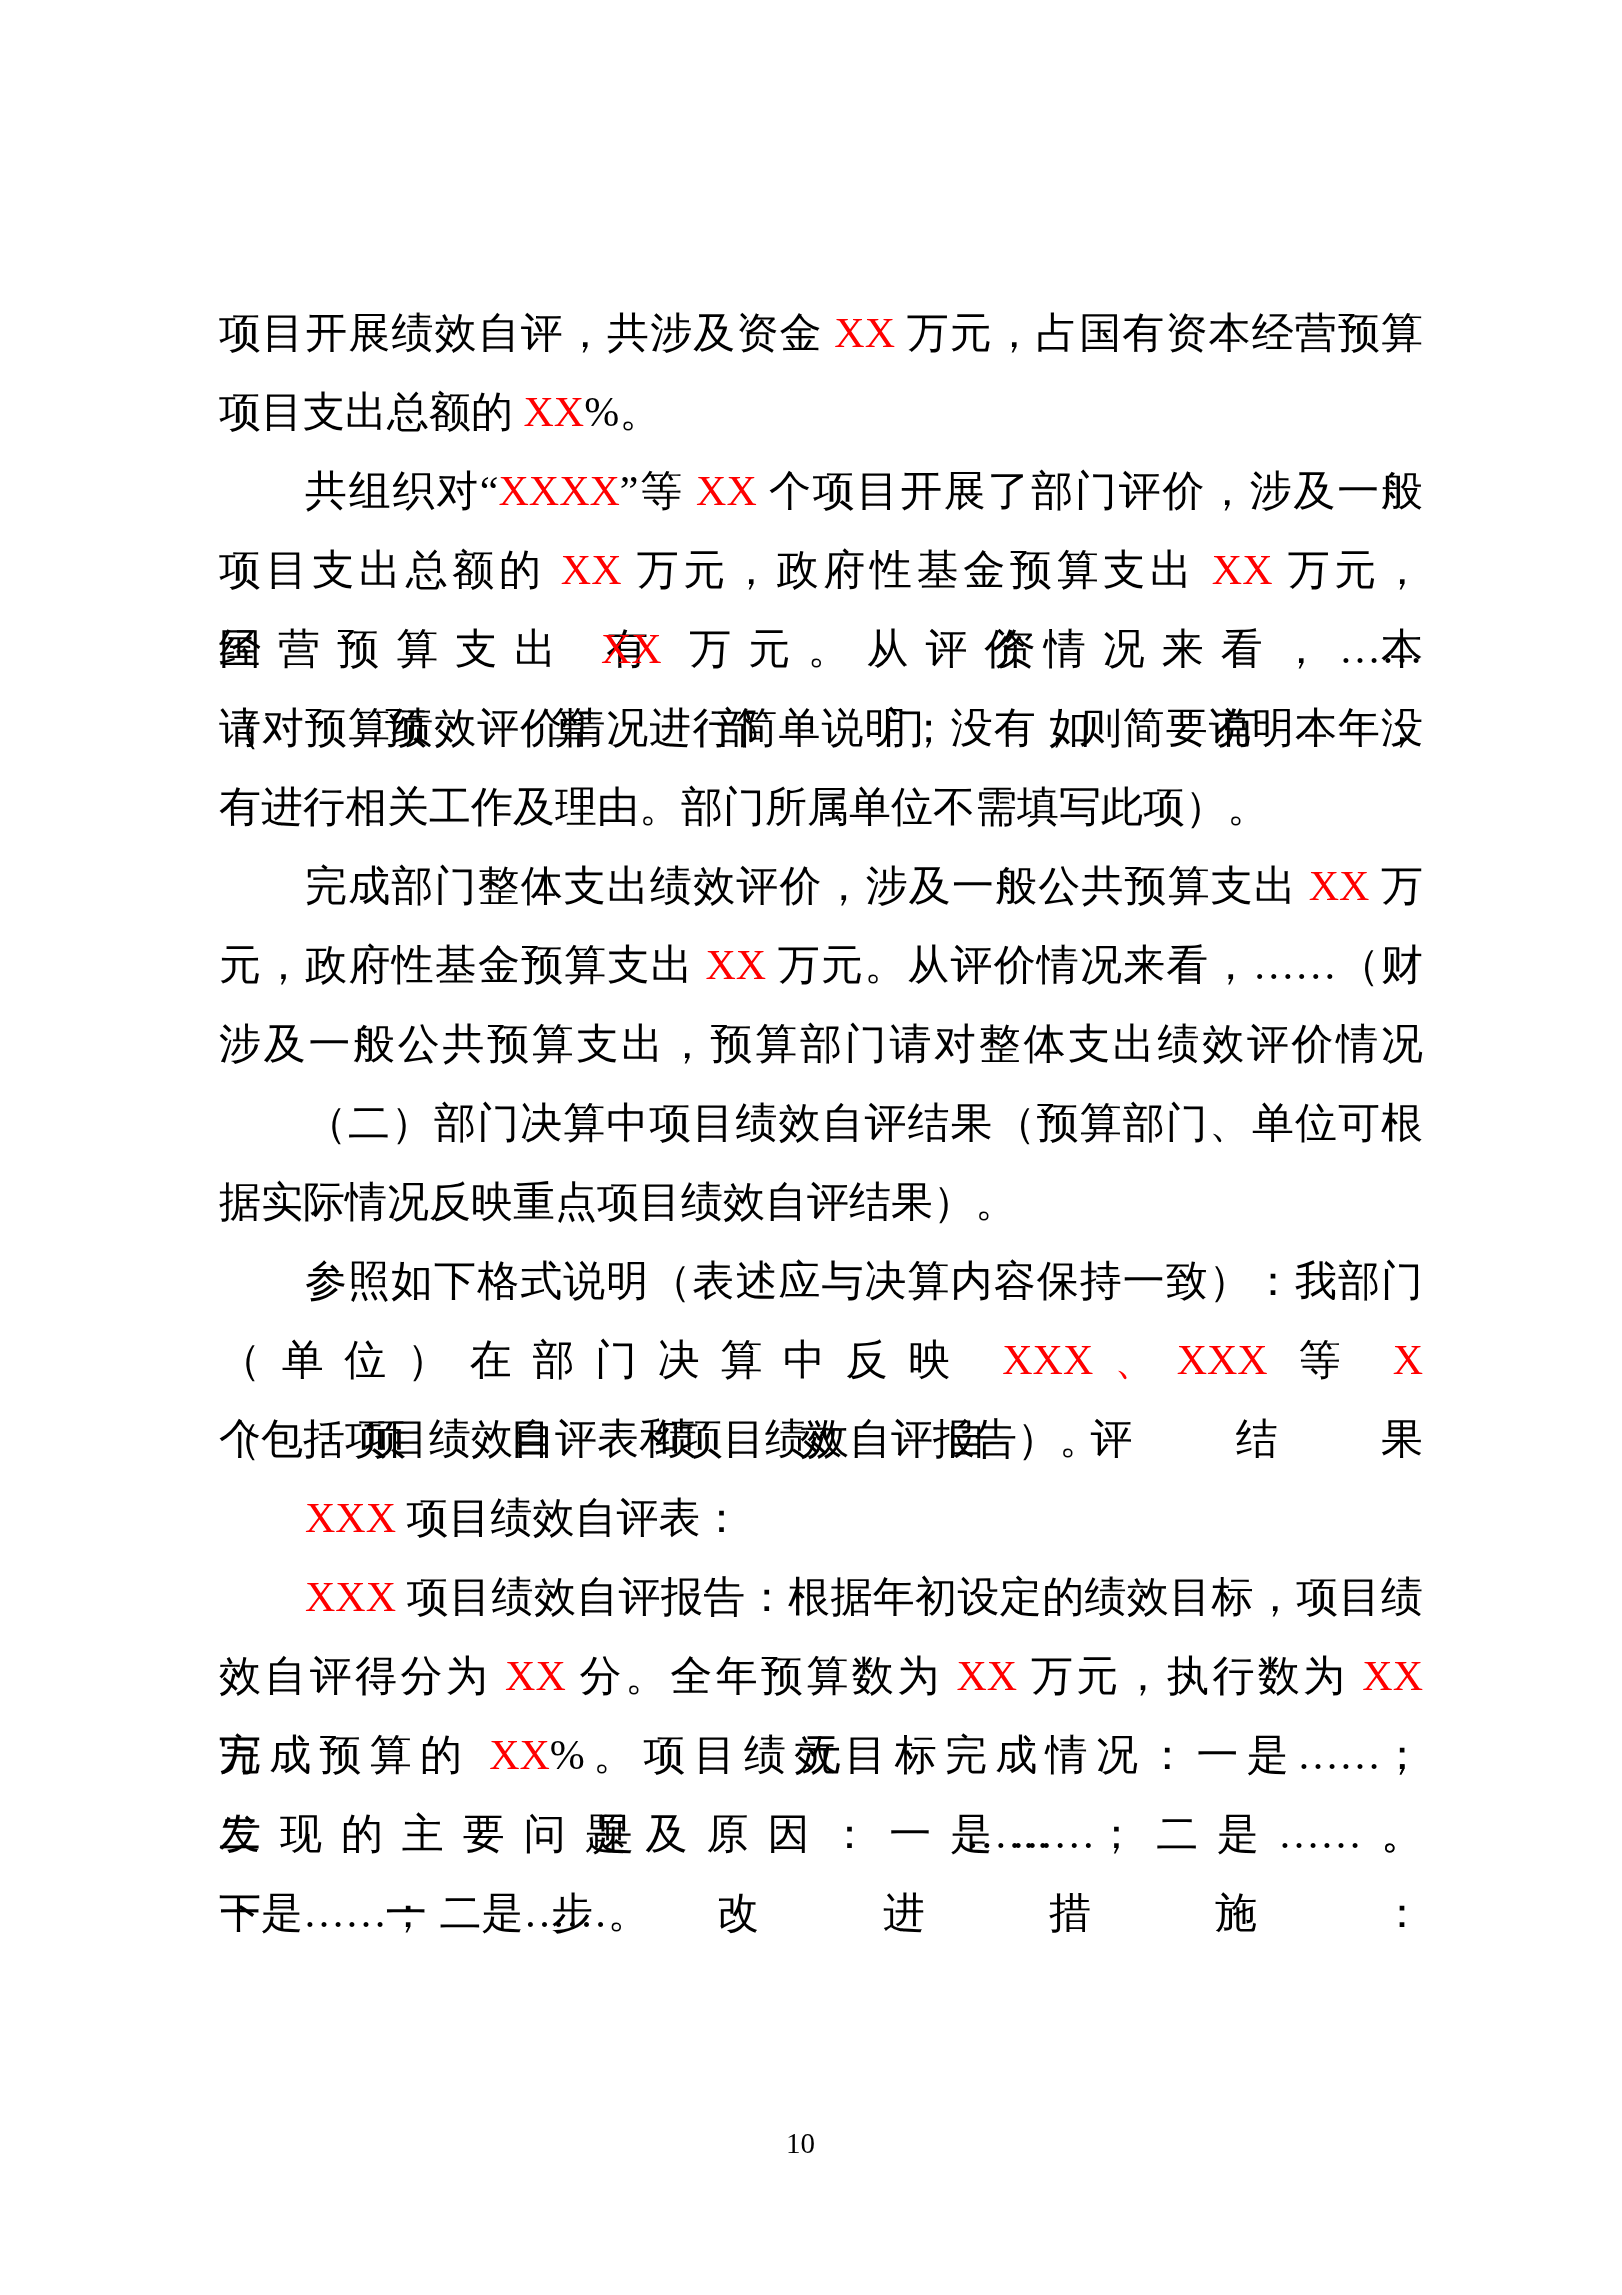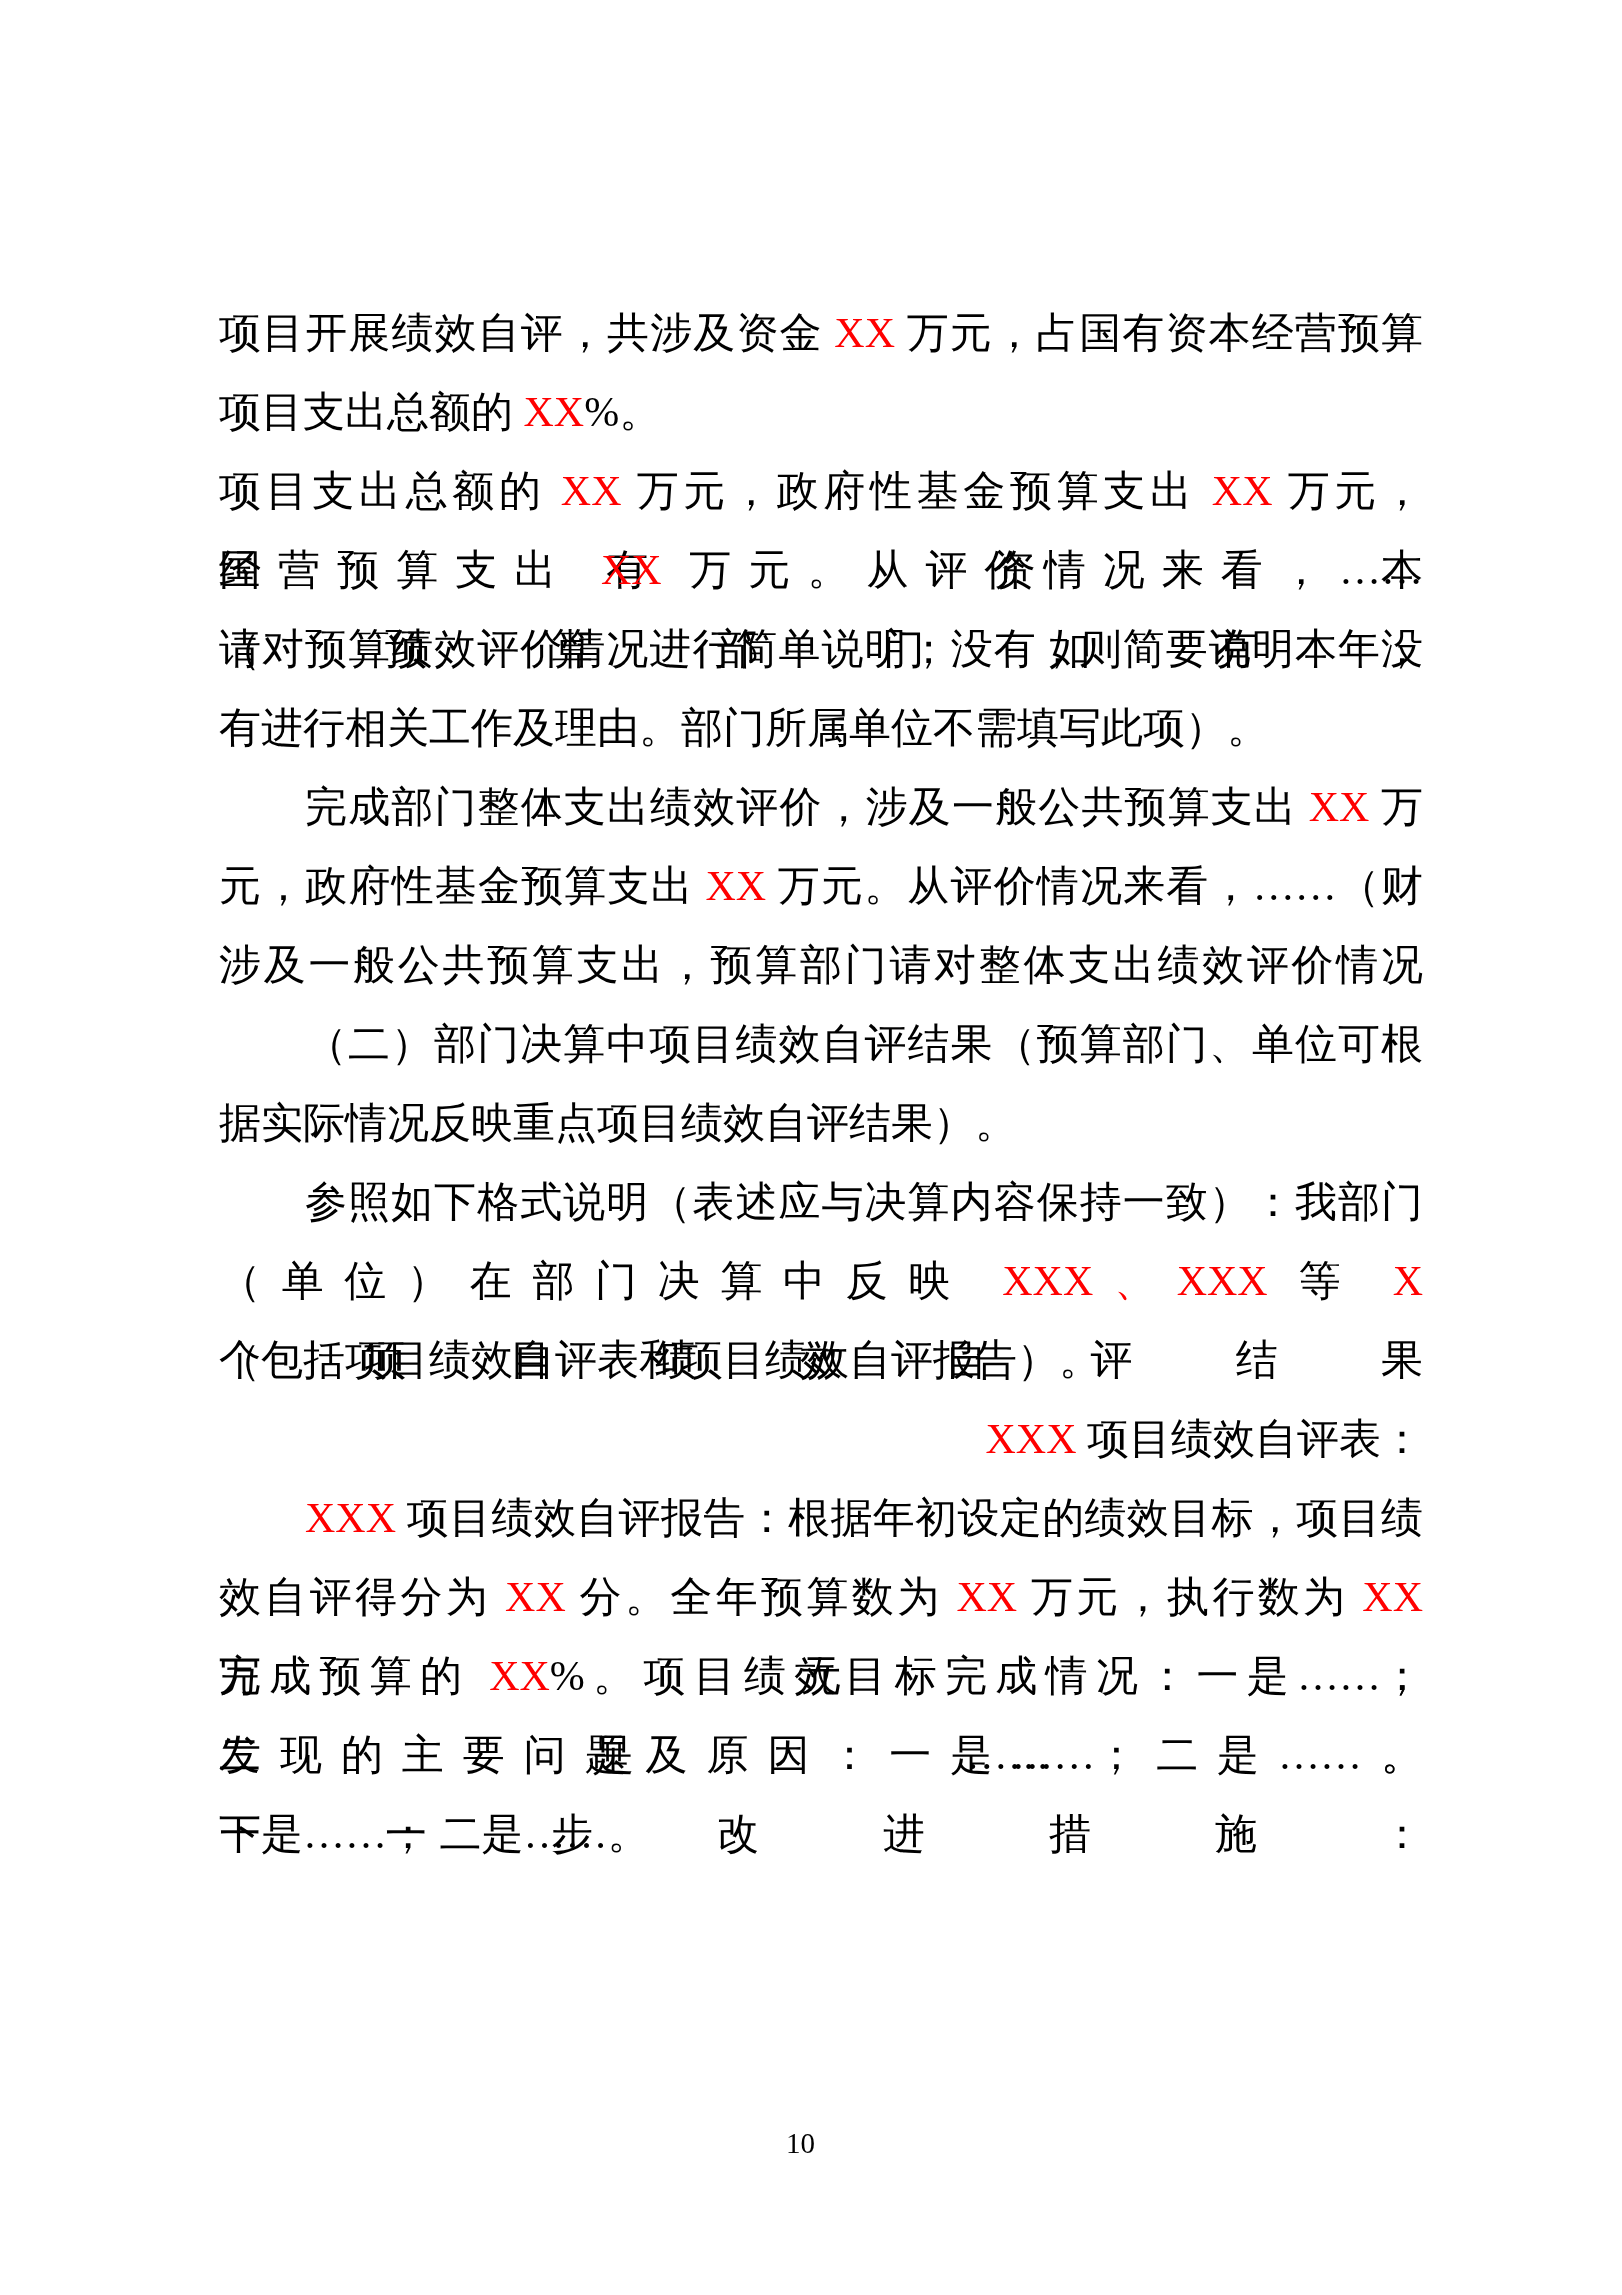"共组织对“XXXX”等 XX 个项目开展了部门评价，涉及一般" div.line { html: none -> <div><span>共组织对“</span><span>XXXX</span><span>”等 </span><span>XX</span><span> 个项目开展了部门评价，涉及一般</span></div> }
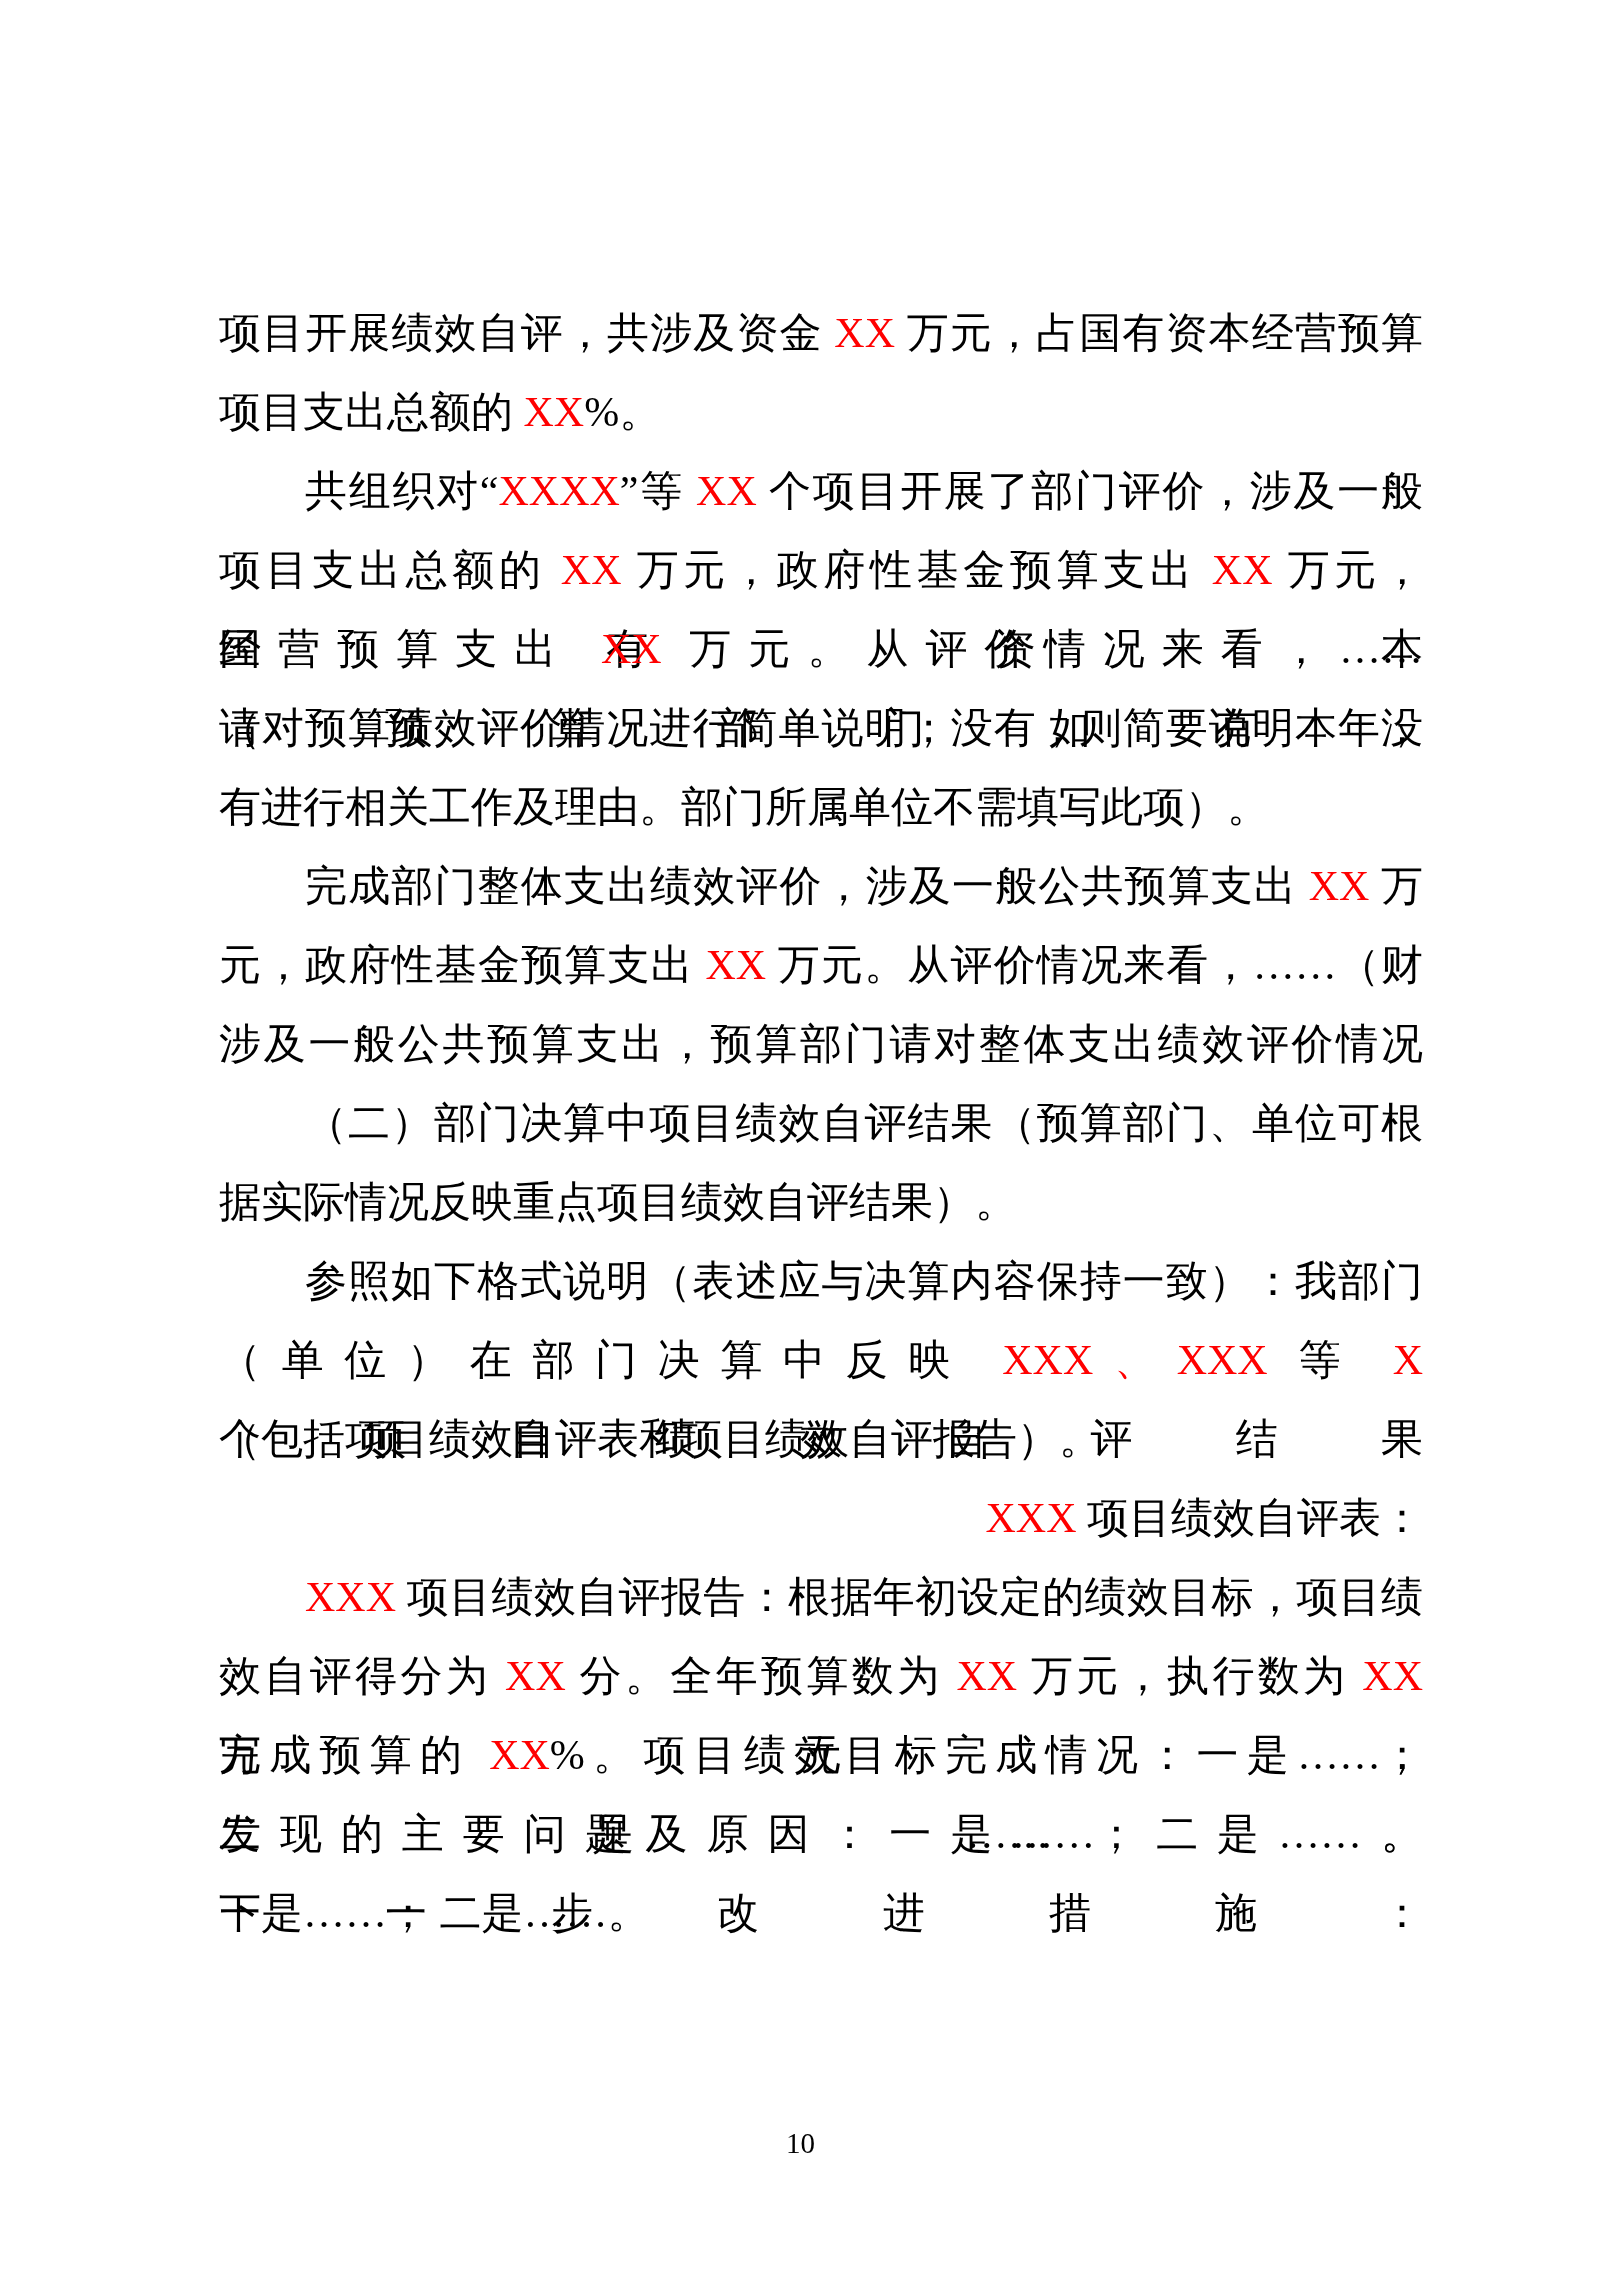"XXX 项目绩效自评表：" .line.indent { text-align: right -> none }
